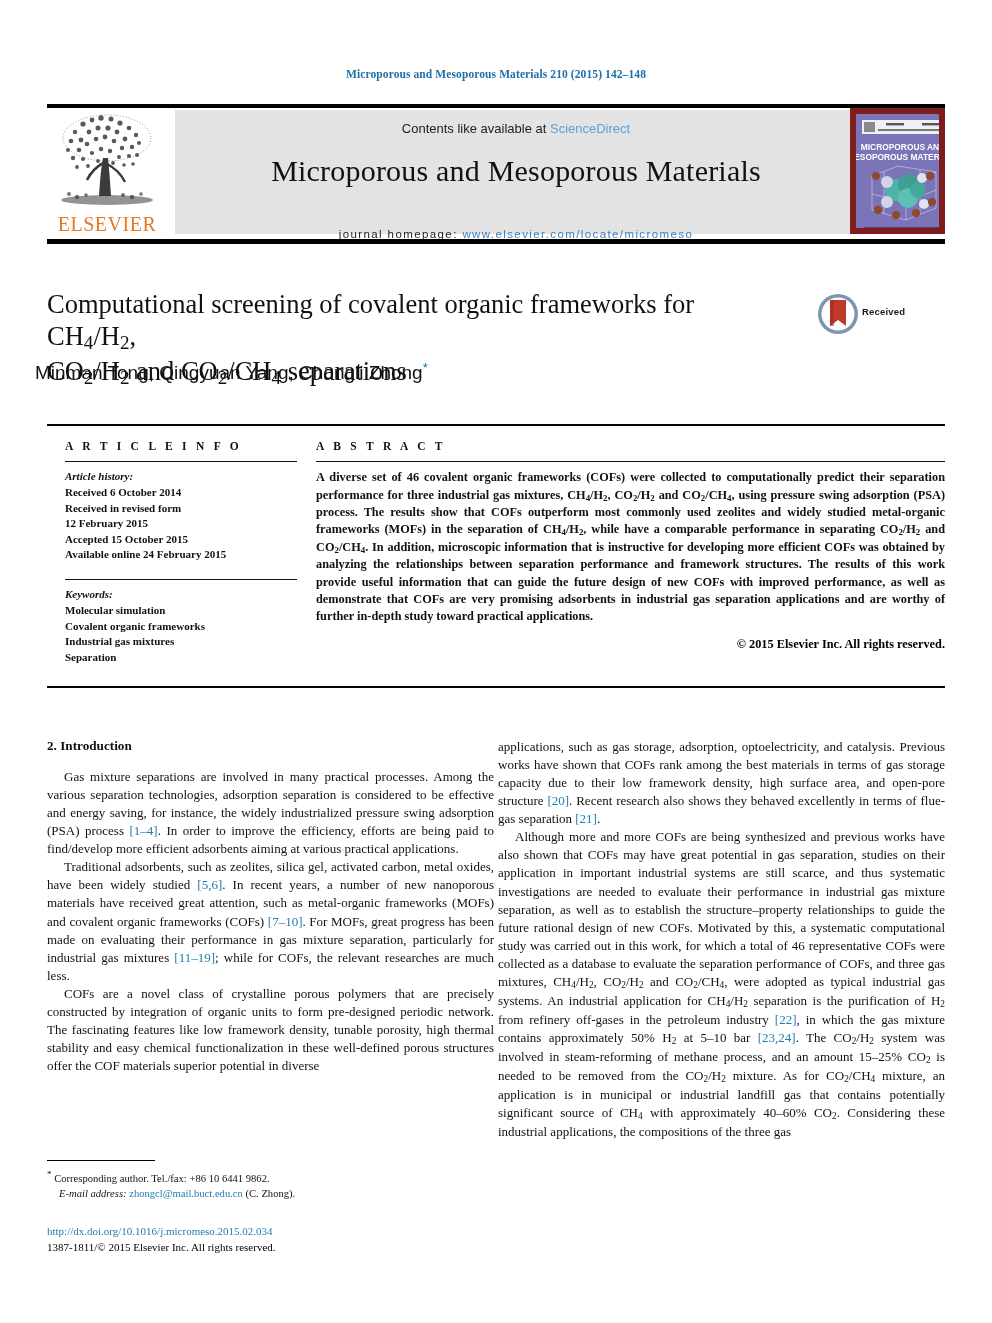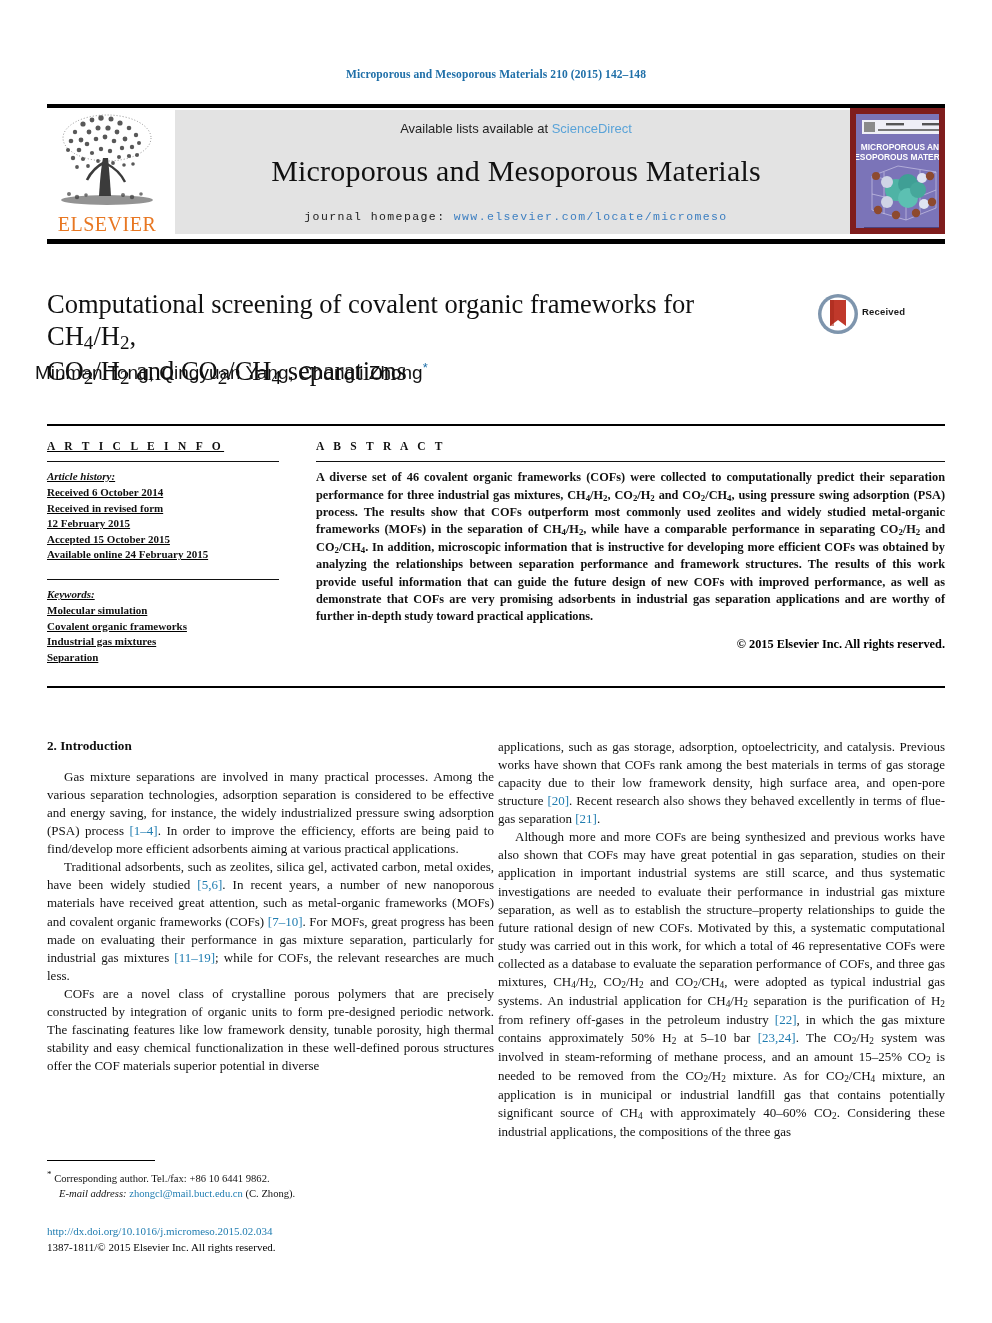"Available lists available at" span { text: Available lists -> Contents like }
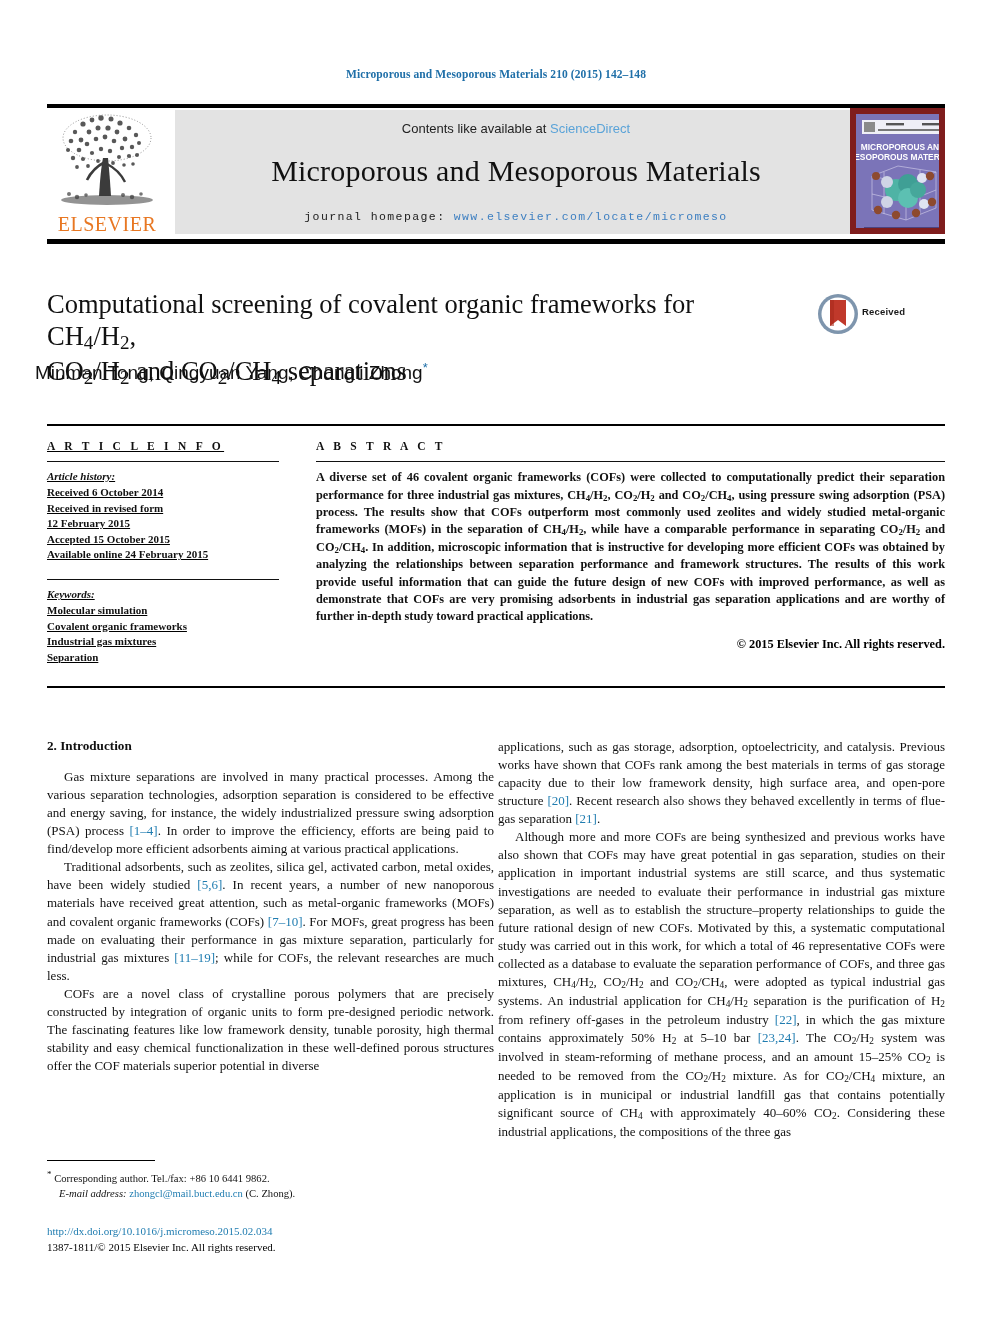"journal homepage:" .homepage-line { font-family: Liberation Mono, monospace -> Liberation Sans, sans-serif; margin-top: 22px -> 40px }
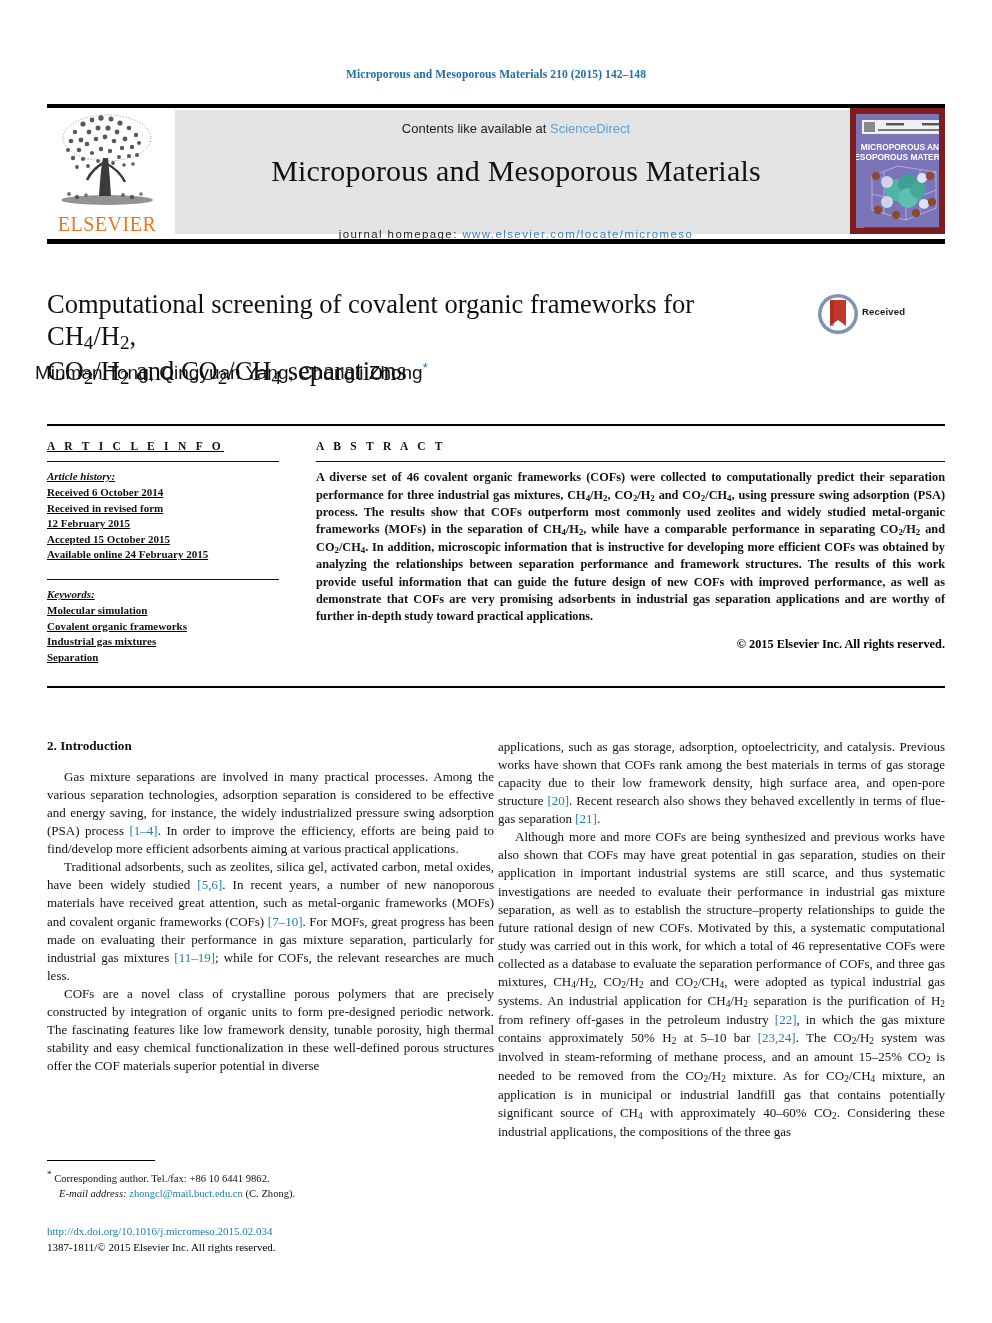"A R T I C" .info-col { left: 47px -> 65px; text-decoration: underline -> none }
